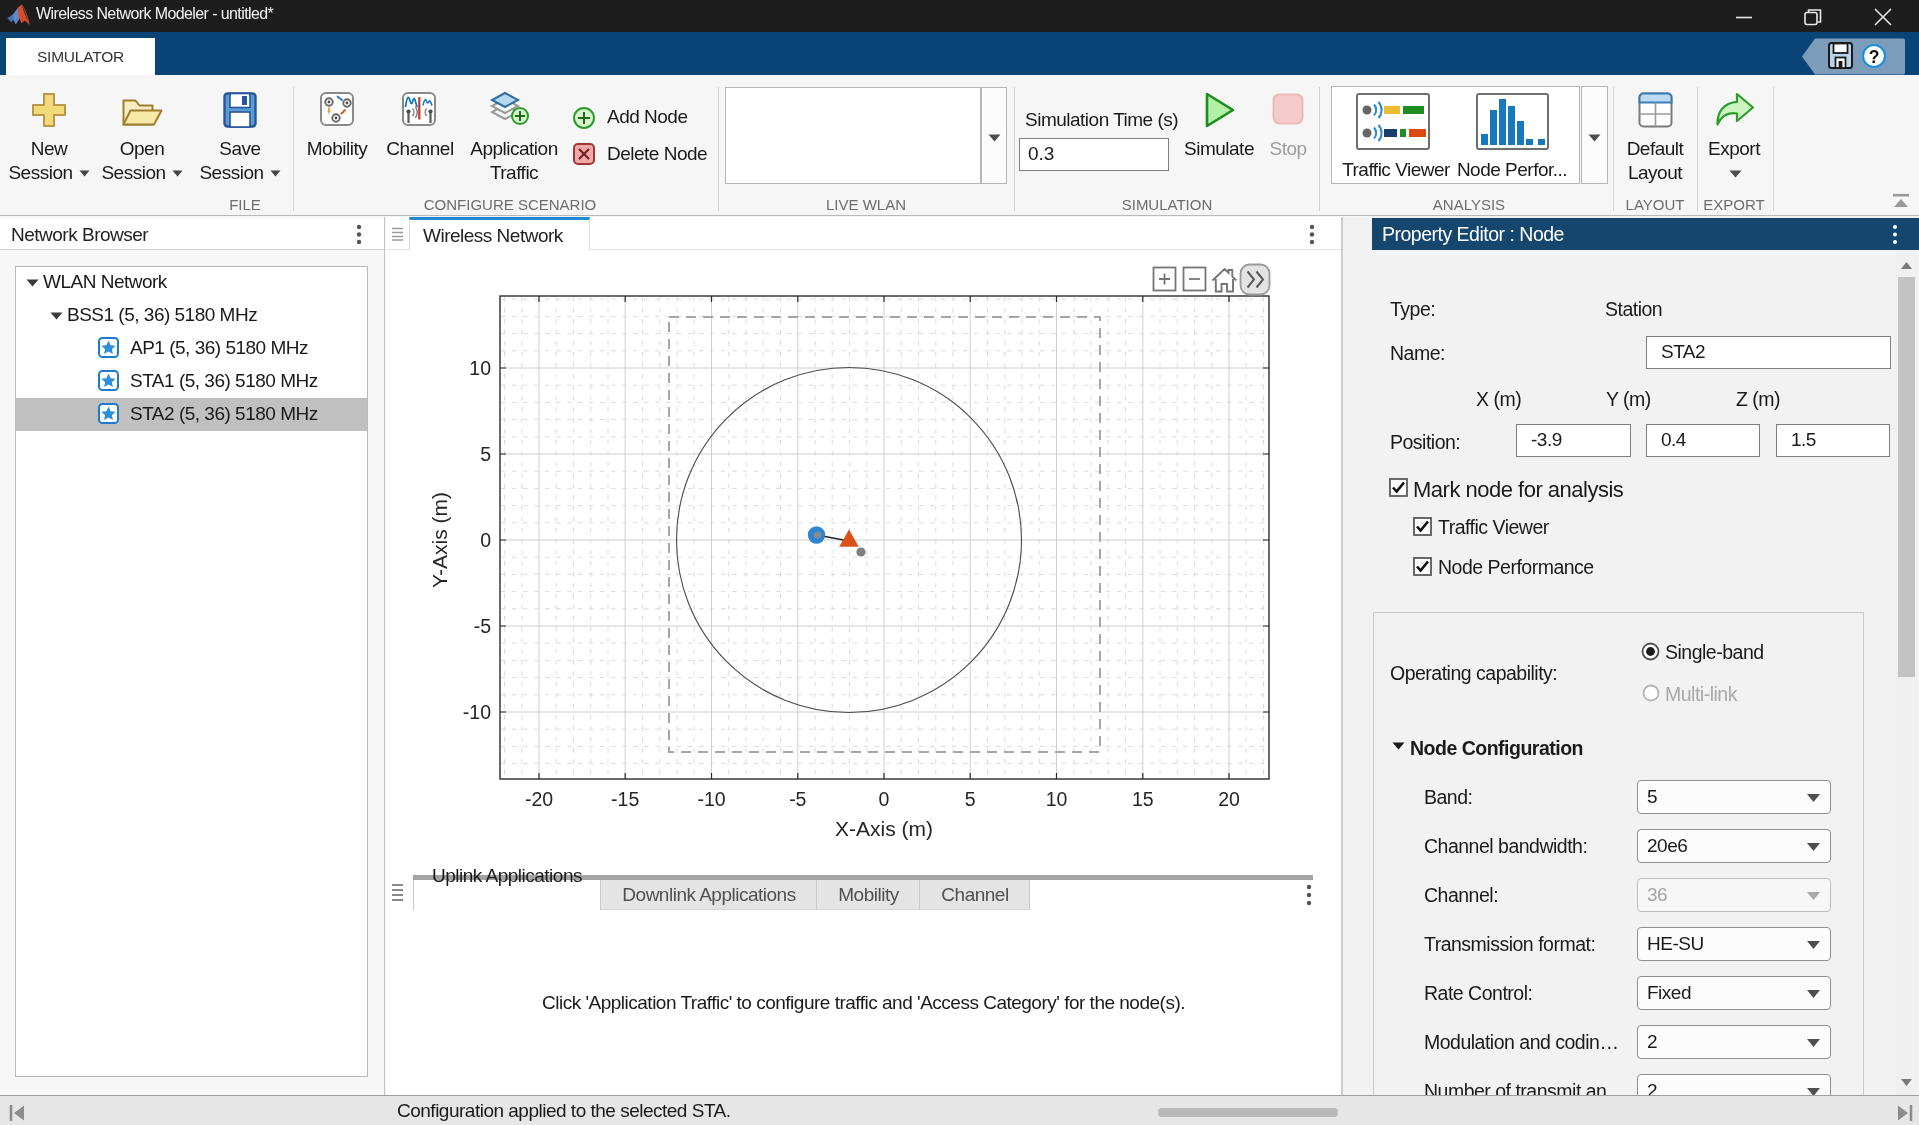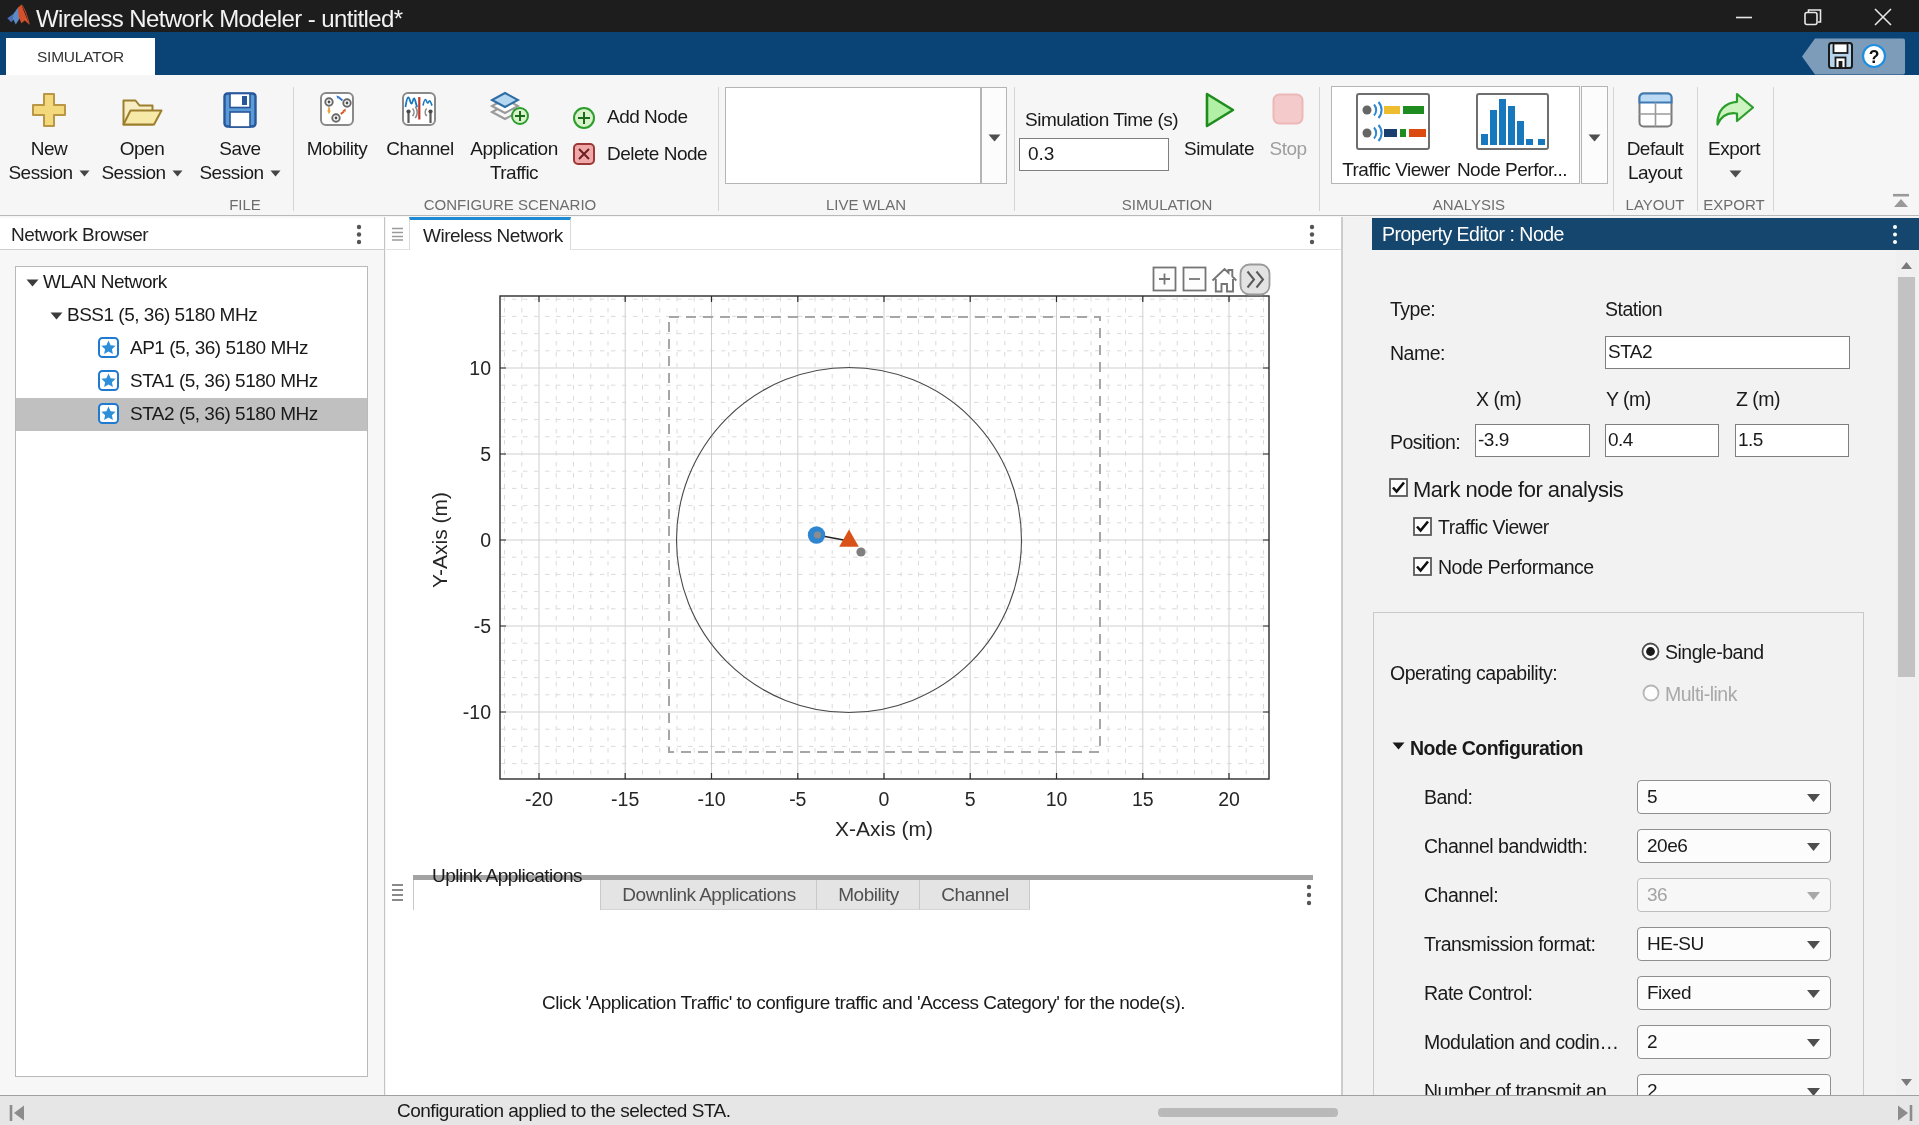"Wireless Network Modeler - untitled*" #titletext { font-size: 24px -> 16px }
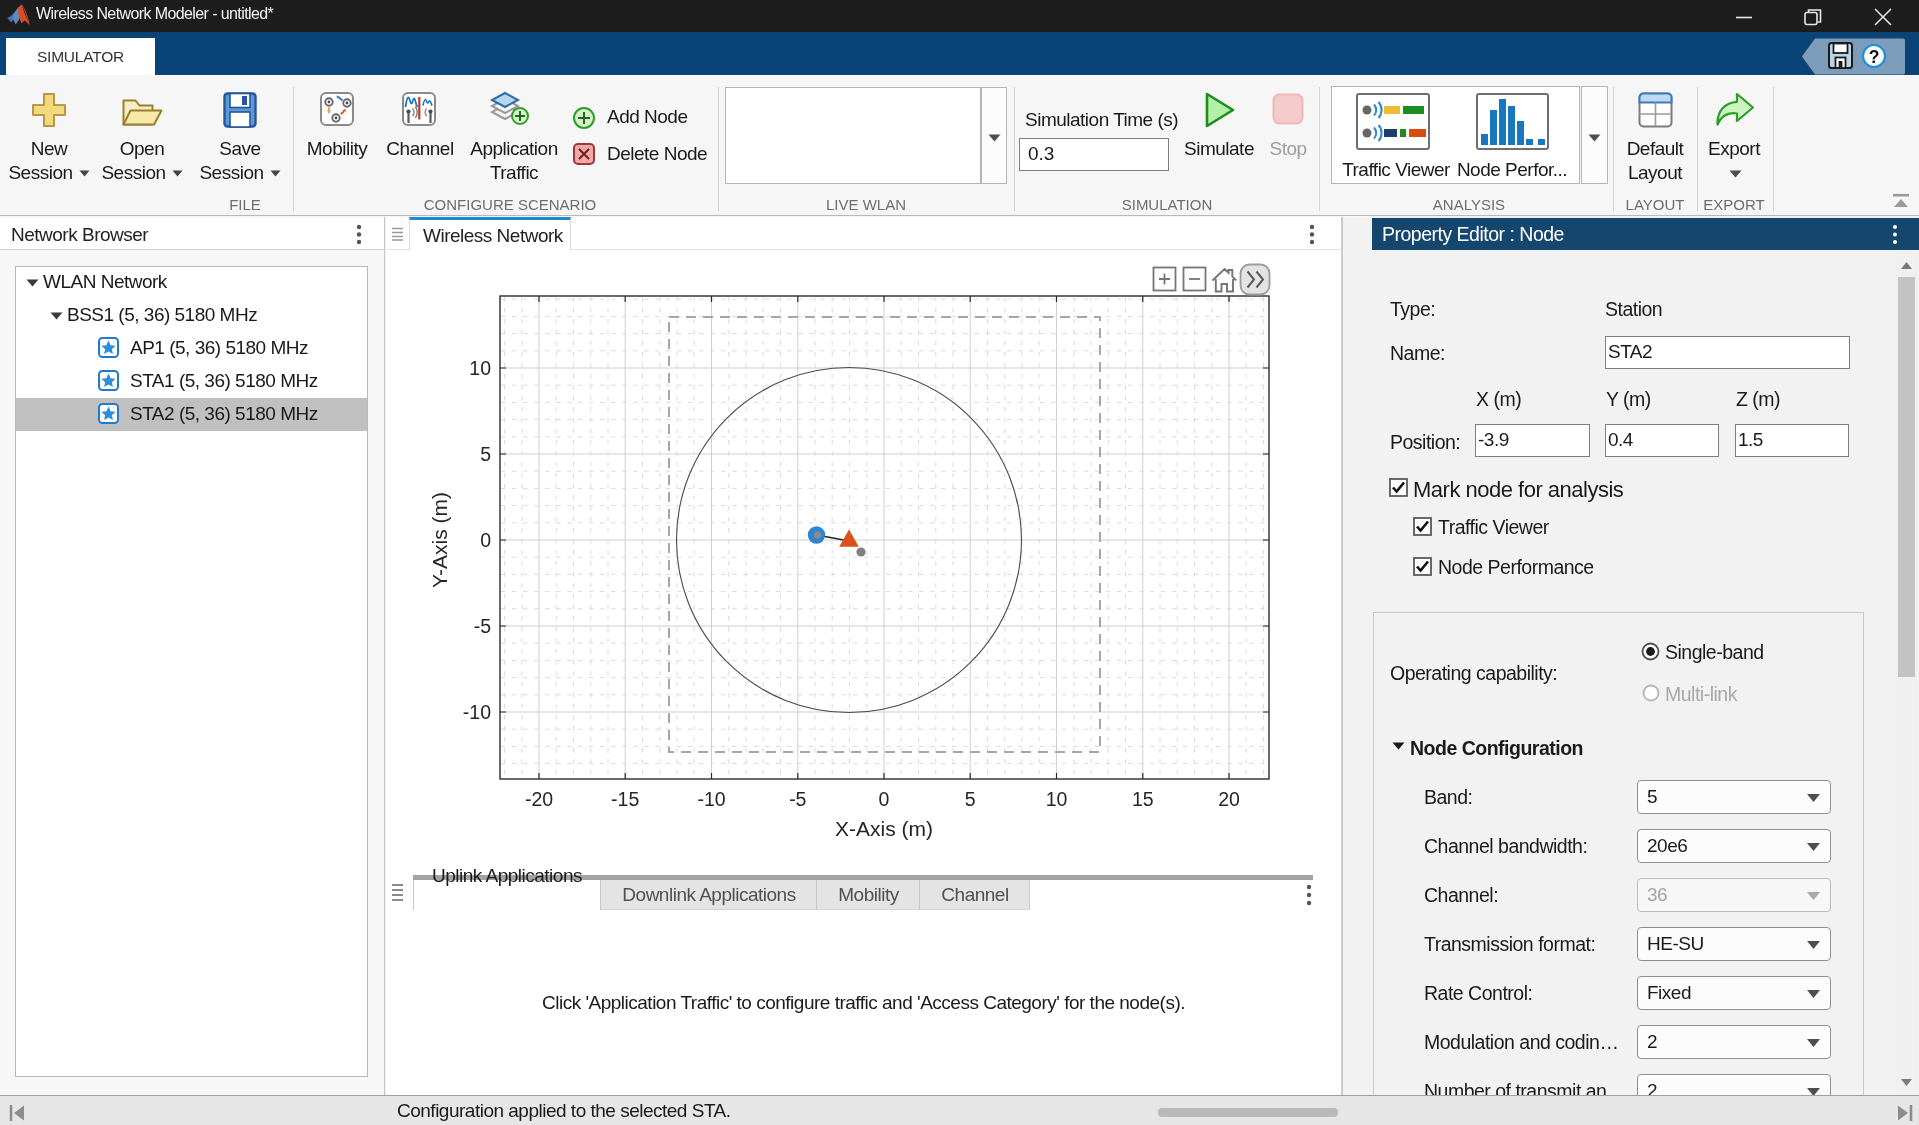"Wireless Network" #ctab { width: 162px -> 181px }
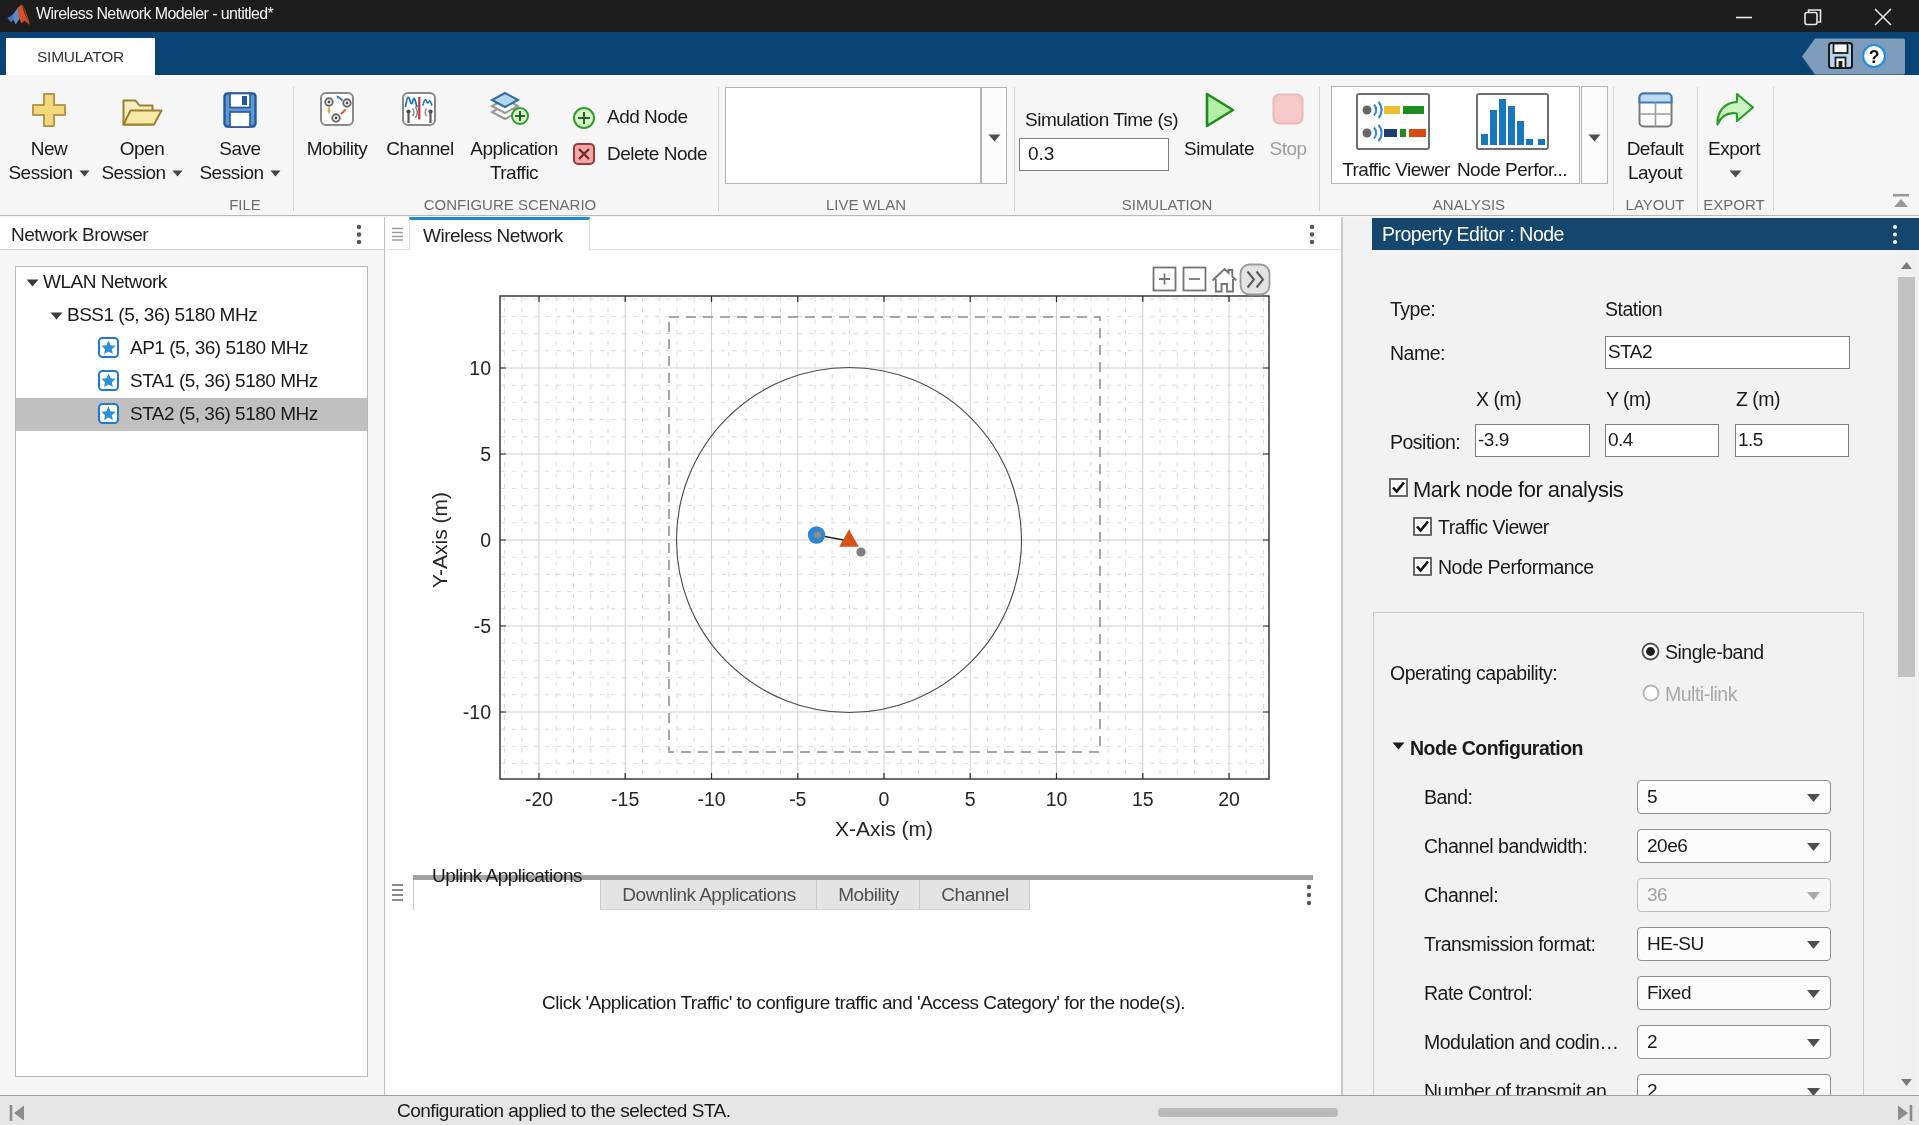"STA2" .pinput { margin-left: none -> 41px; padding-left: 2px -> 14px }
